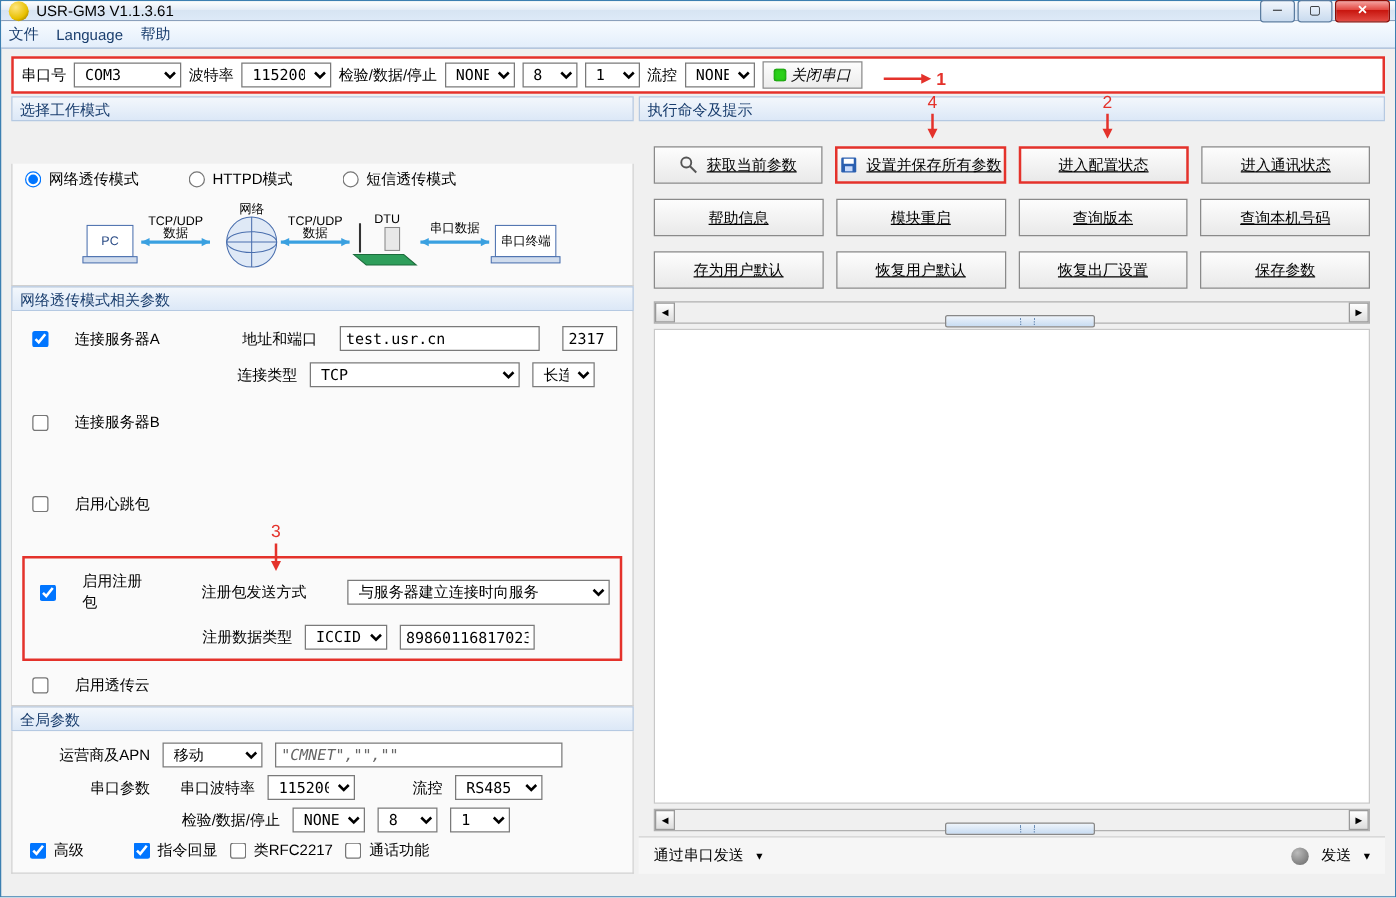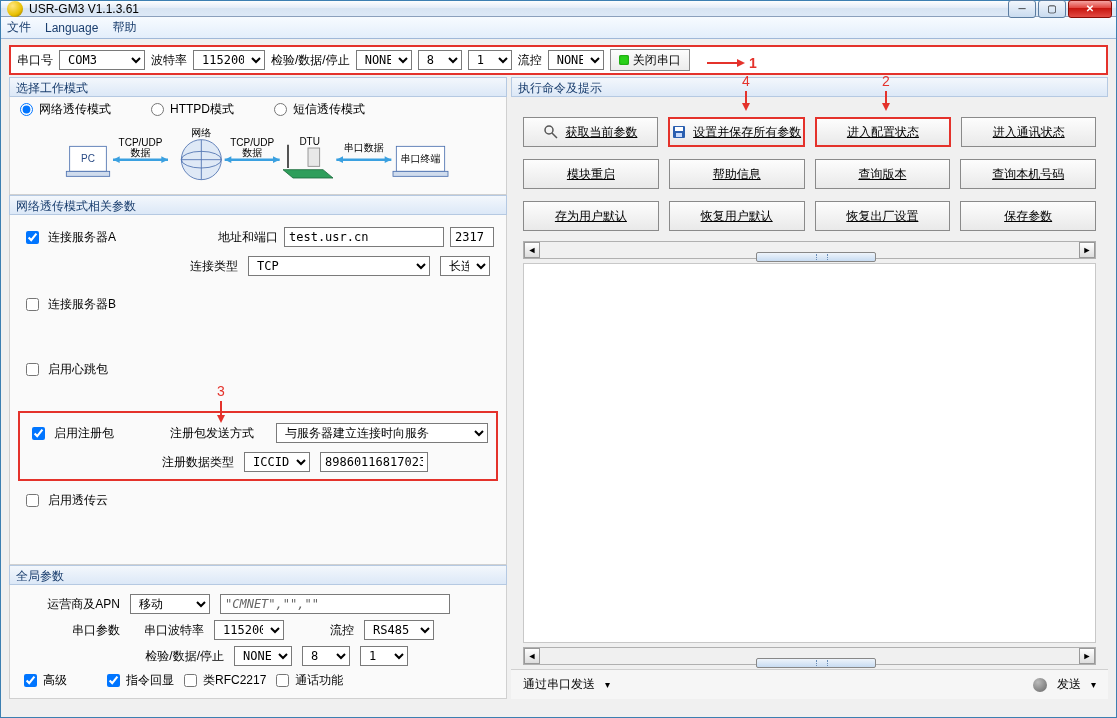"关闭串口" .closeport { font-style: none -> italic }
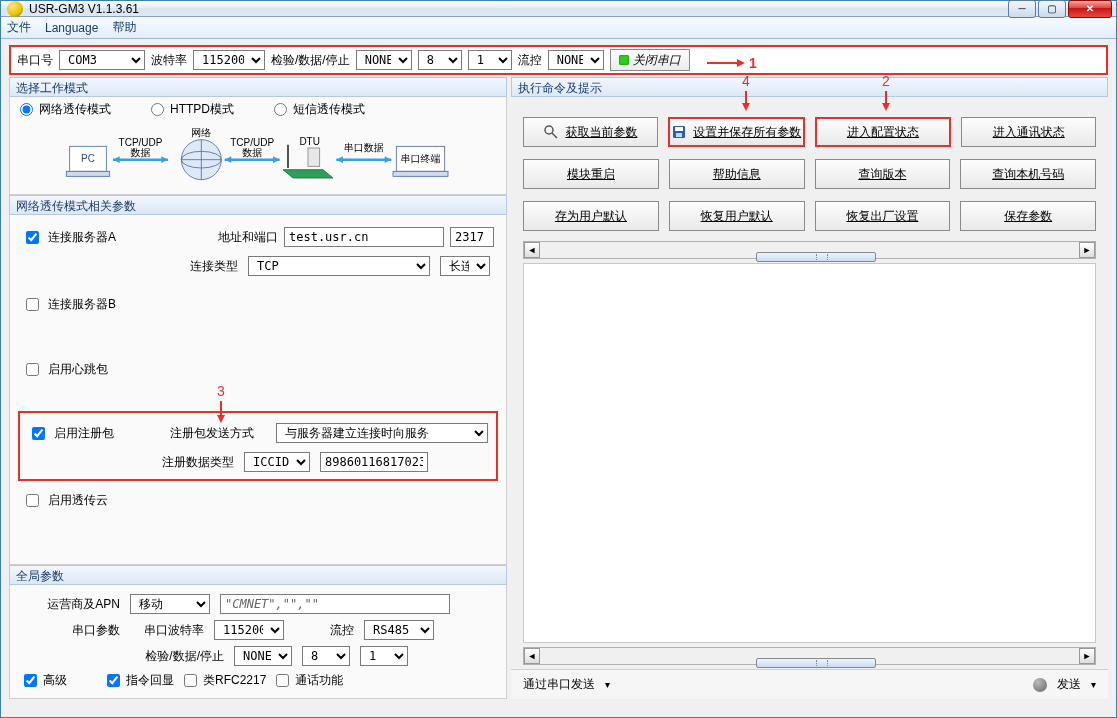"网络透传模式" div.section-body { margin-top: none -> 34px }
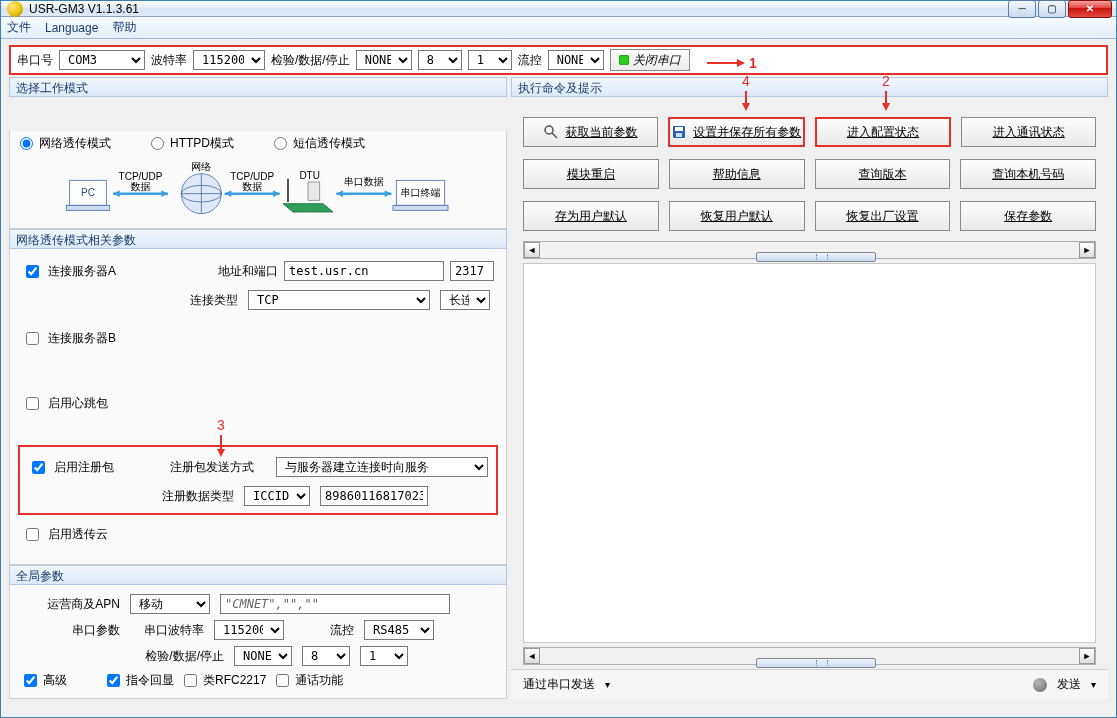"模块重启" div.bigbtn { order: before "帮助信息" -> after "帮助信息" }
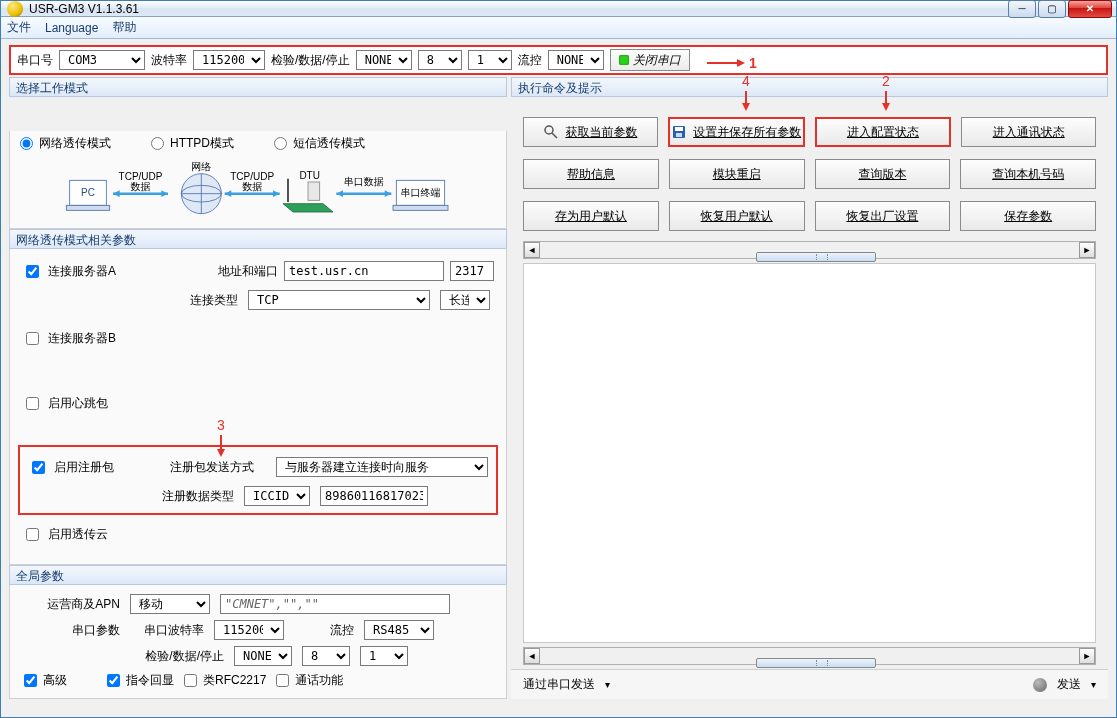"连接服务器A" .chkrow { gap: 6px -> 18px }
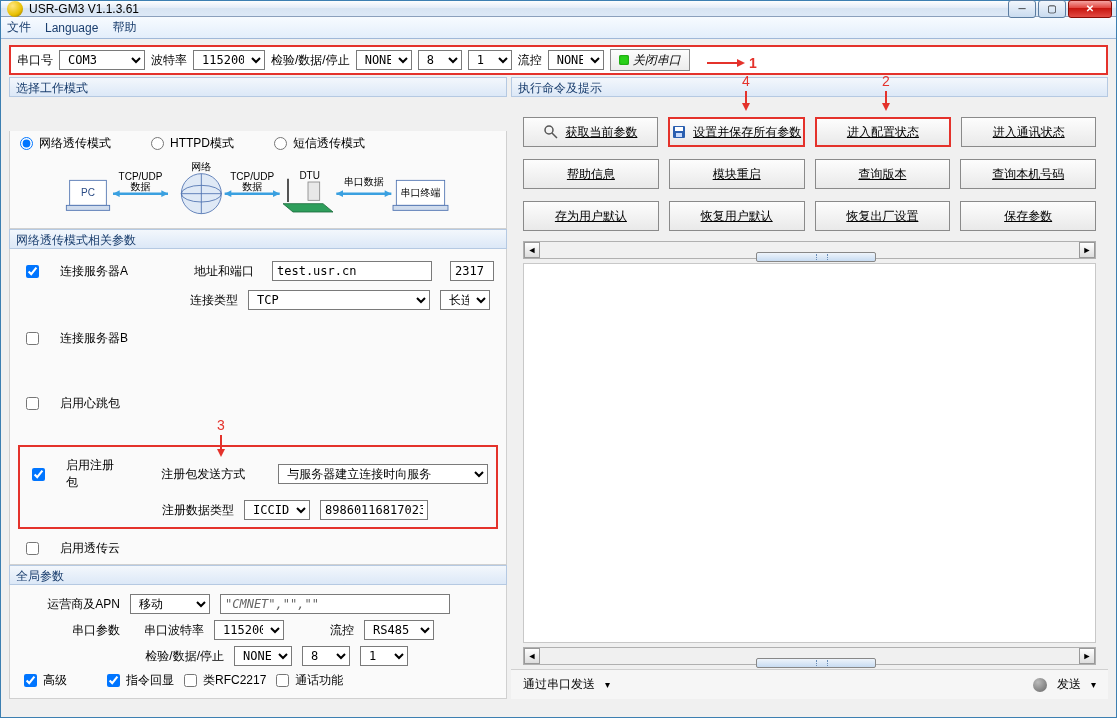"TCP" select { width: 182px -> 168px }
